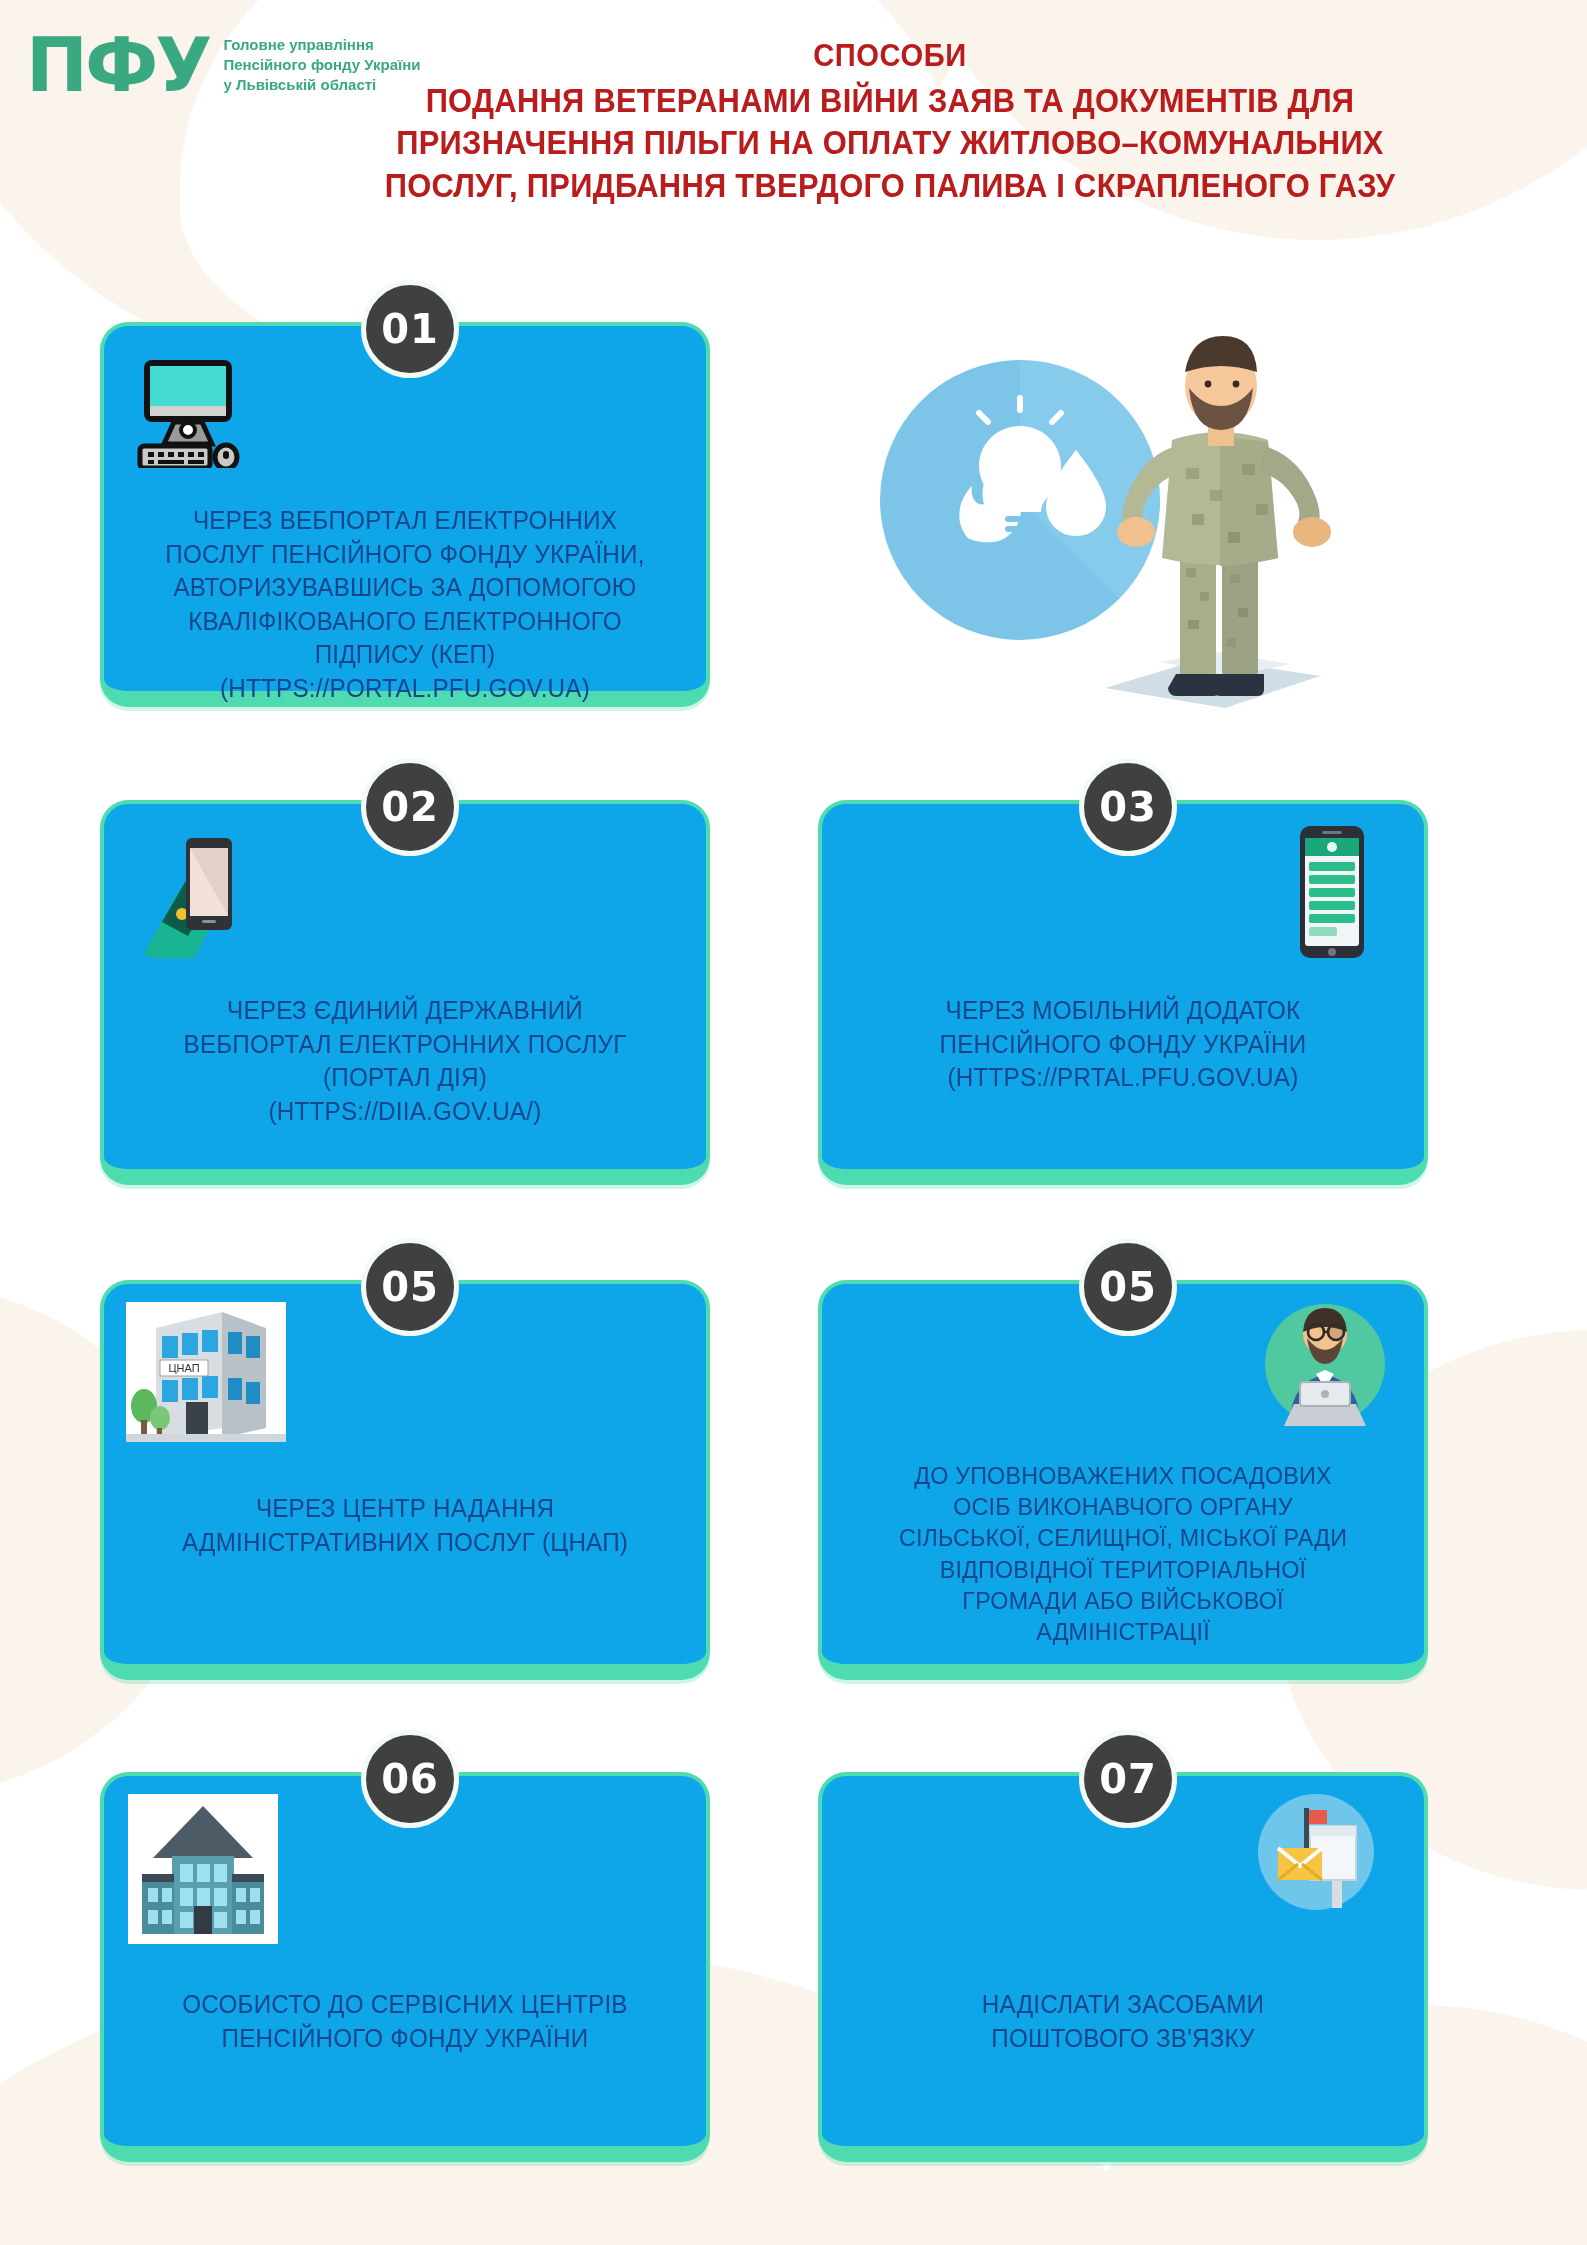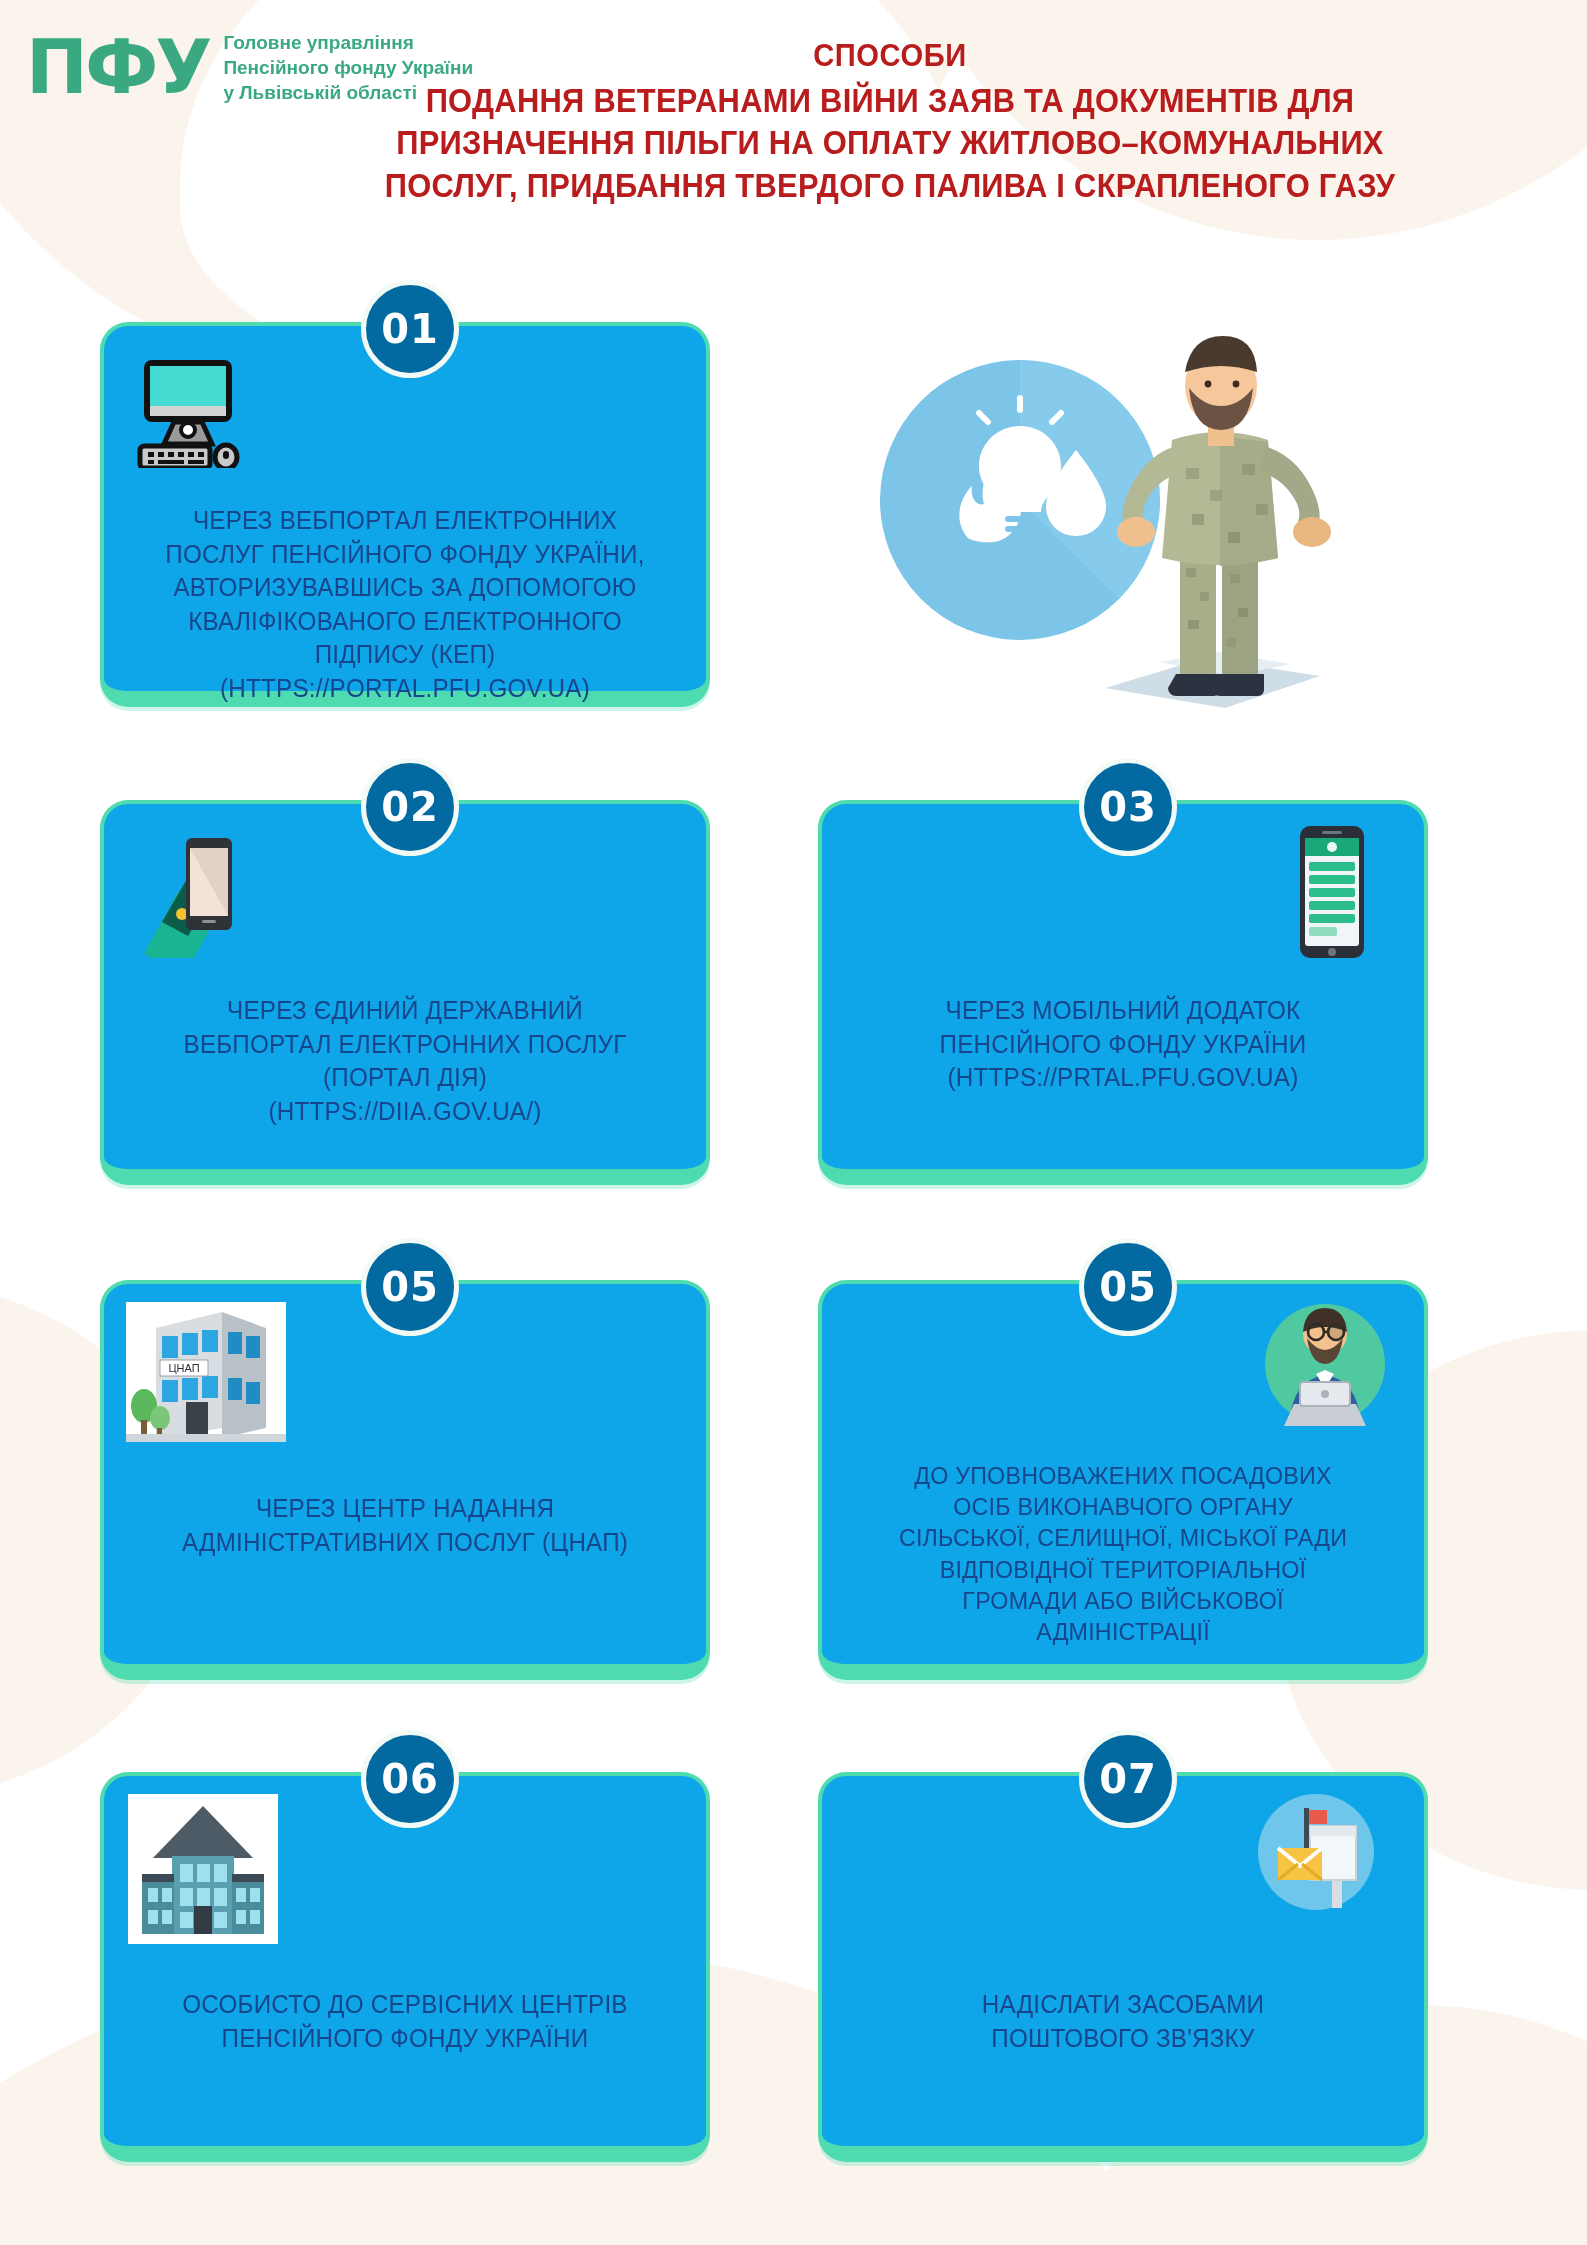"Головне управління" #logo-text { font-size: 19px -> 15px }
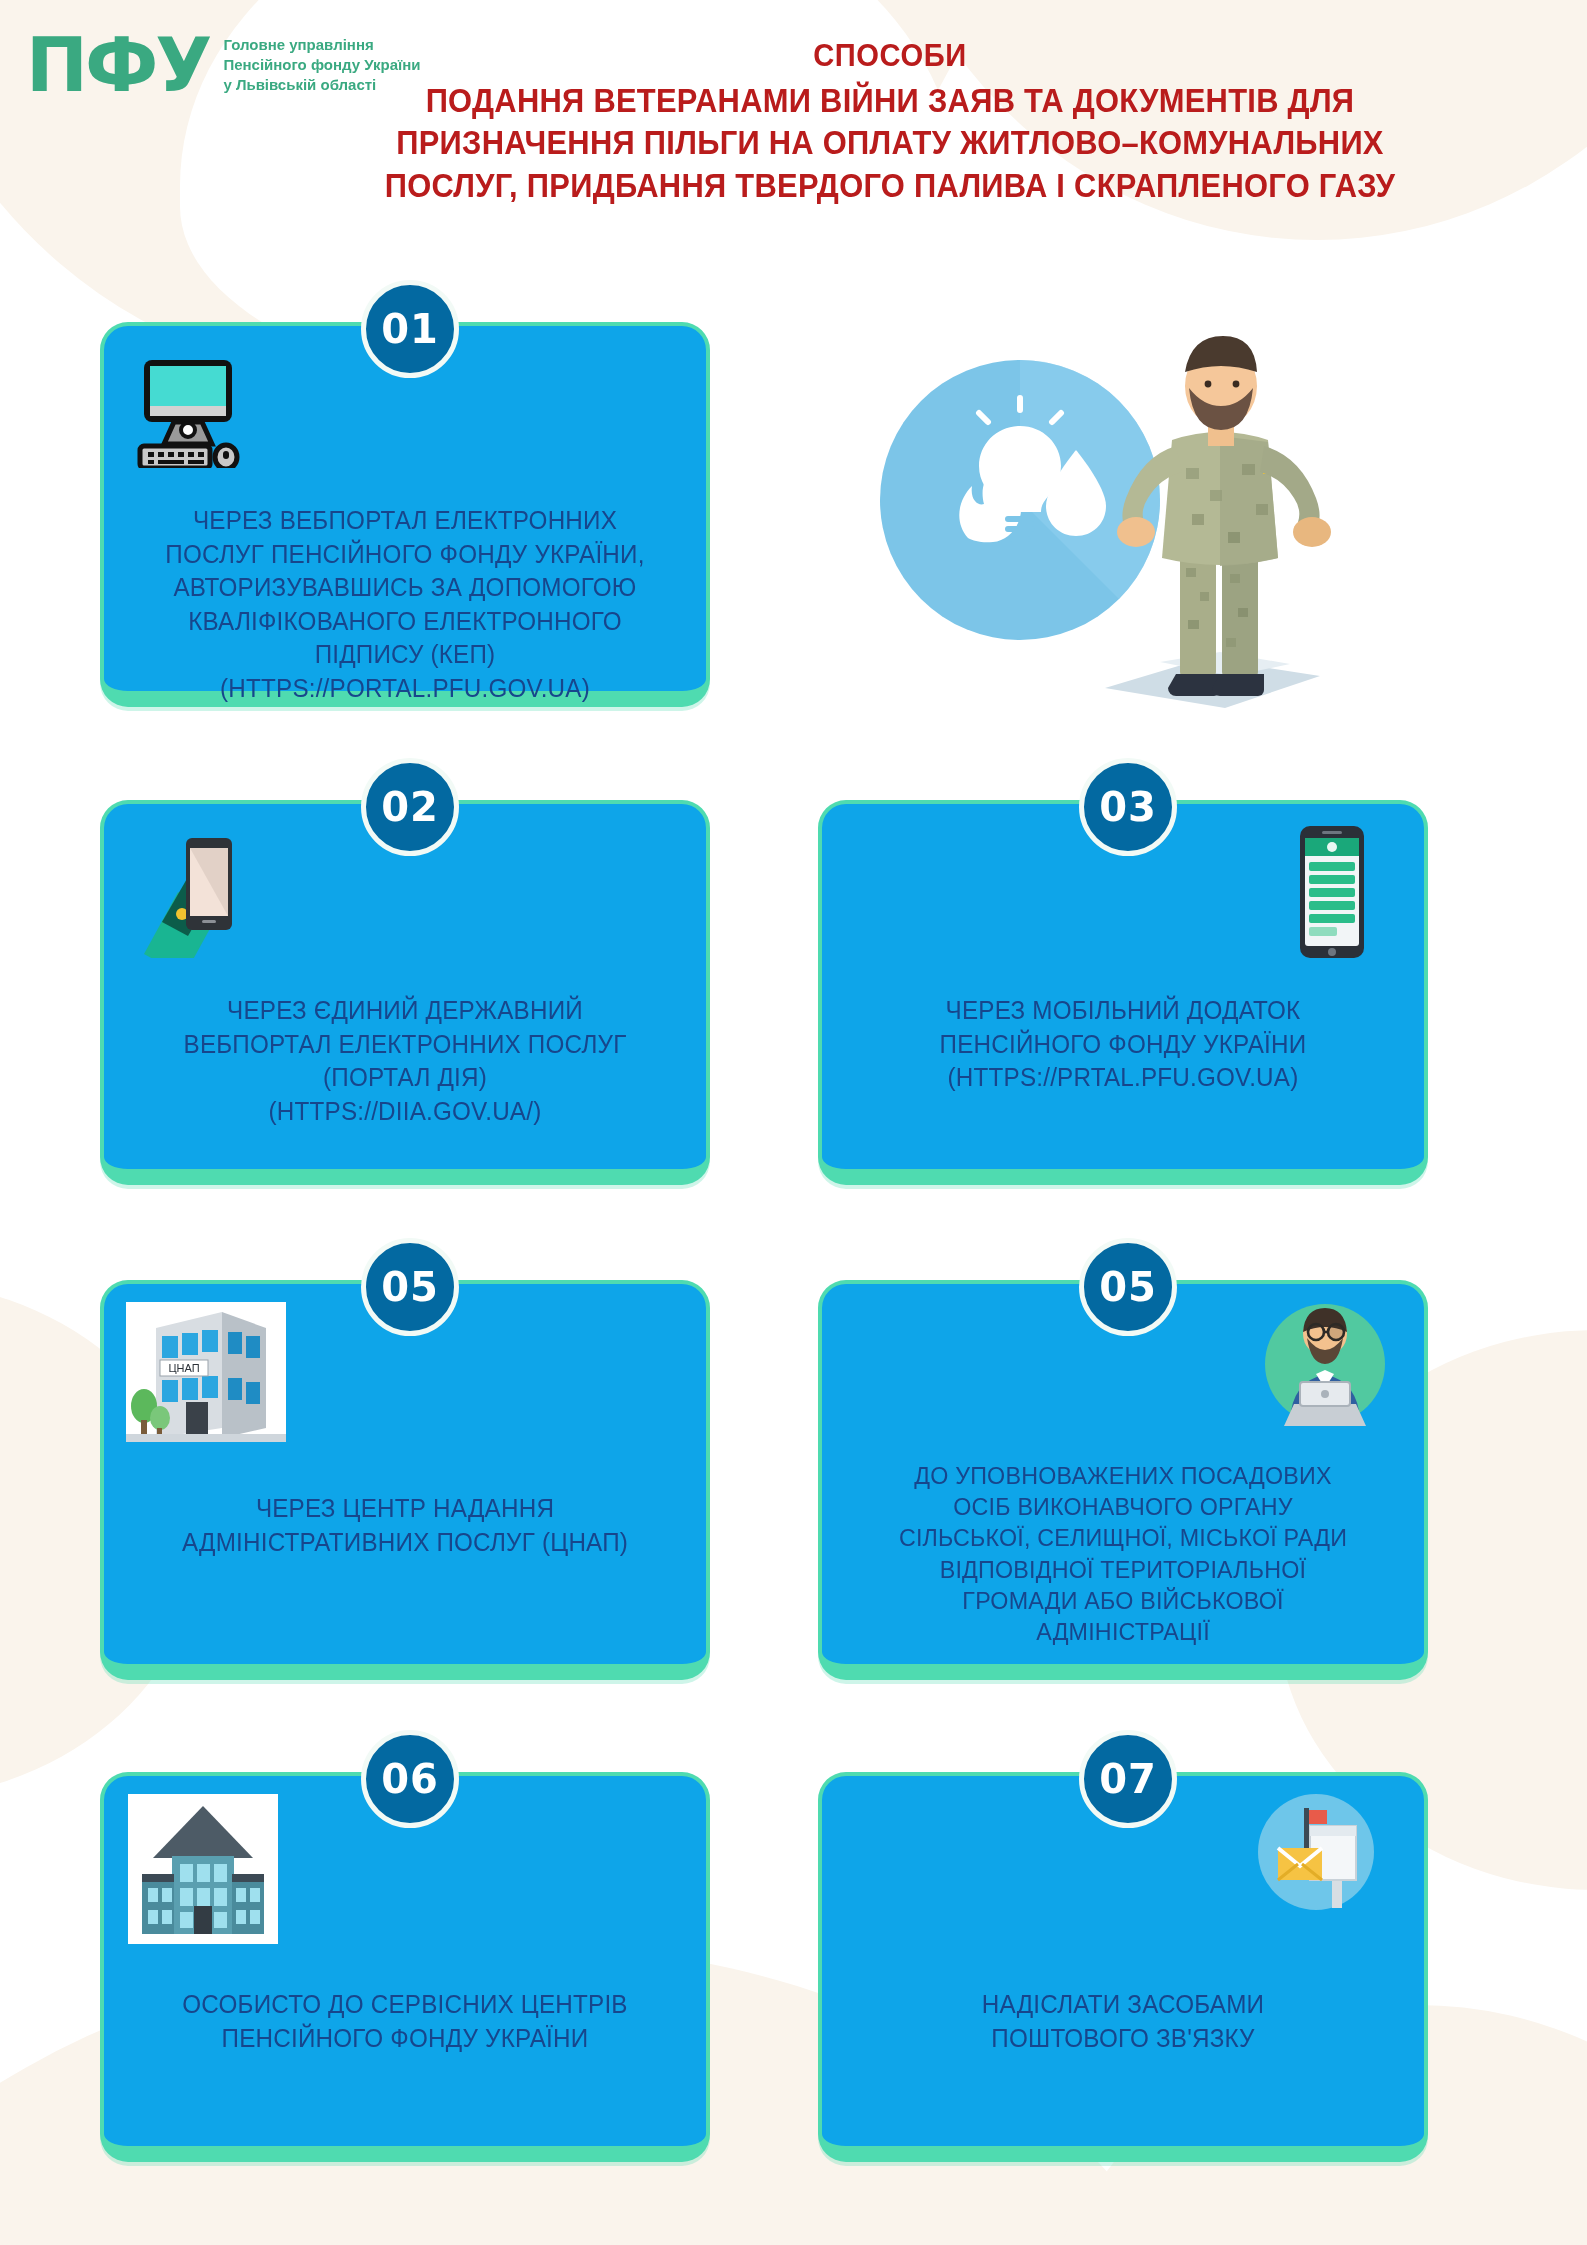"01" .badge { background: #0369a1 -> #404040 }
